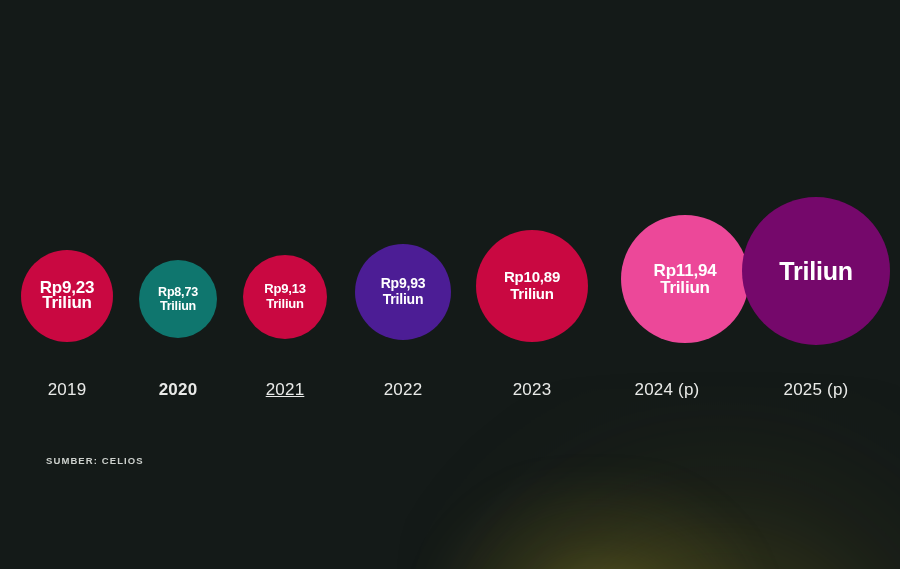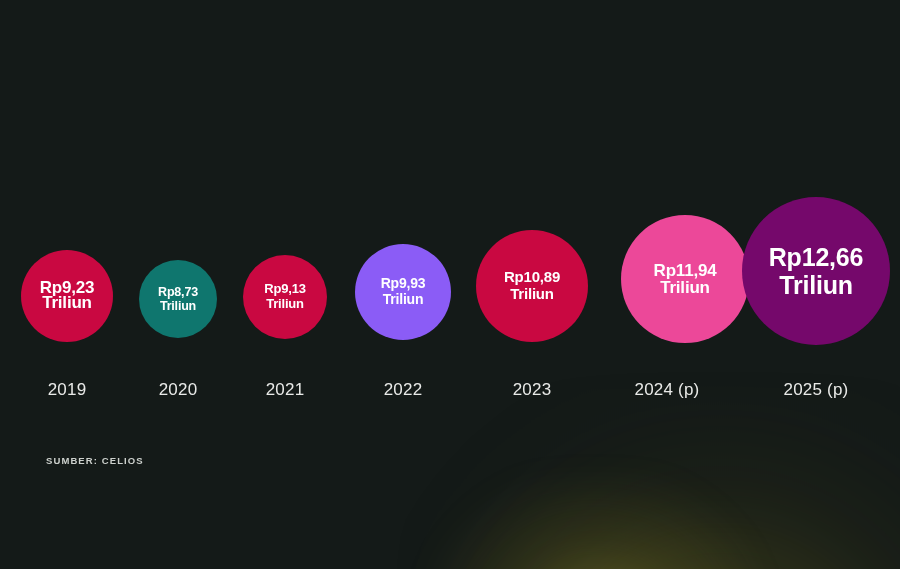"Rp12,66" span.v-amount { html: <span>Rp12,66</span> -> none }
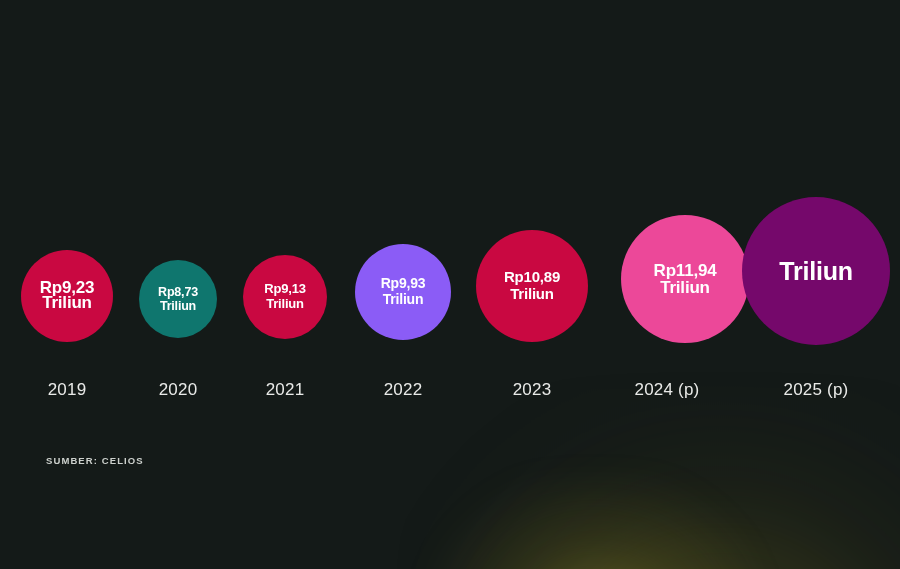"Rp9,93" div.bubble { background: #8b5cf6 -> #4c1d95 }
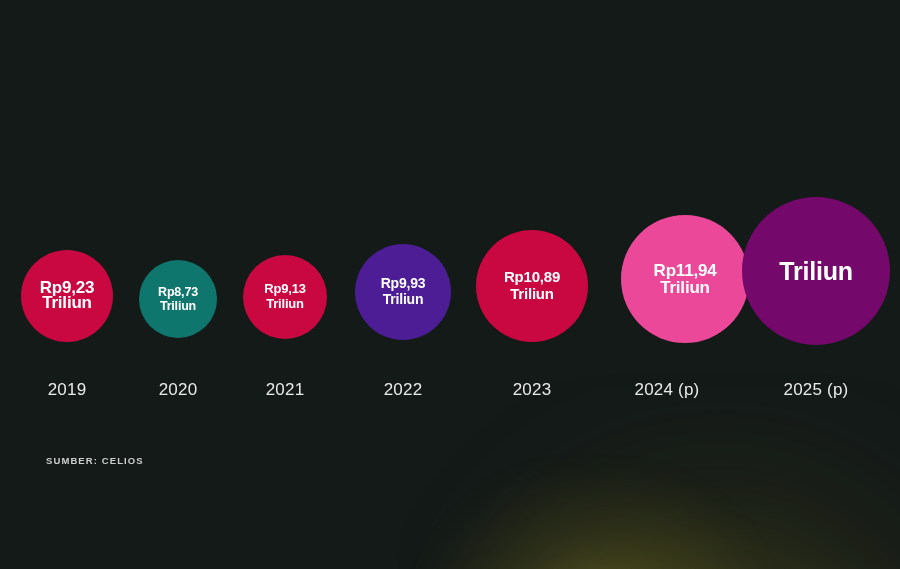"2020" div.year-label { font-weight: none -> bold }
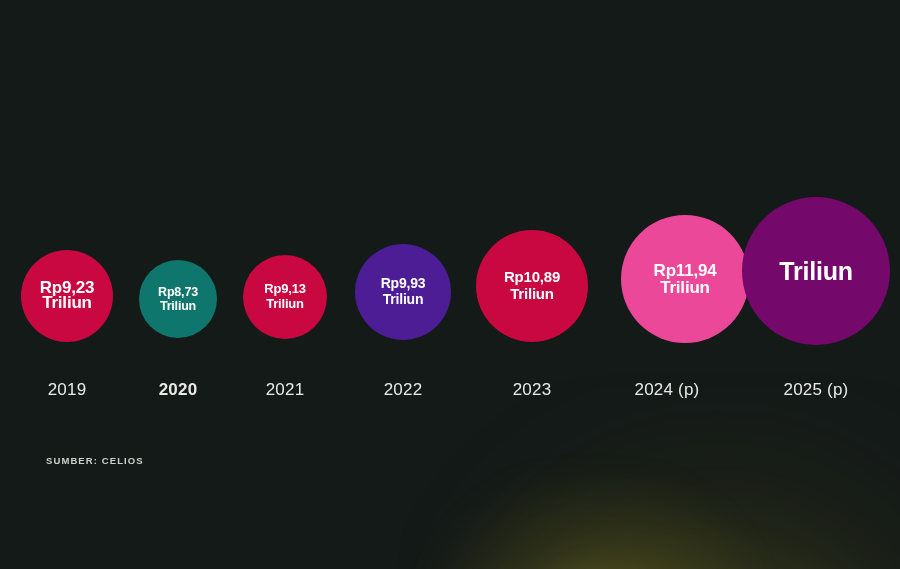"2021" div.year-label { text-decoration: none -> underline }
